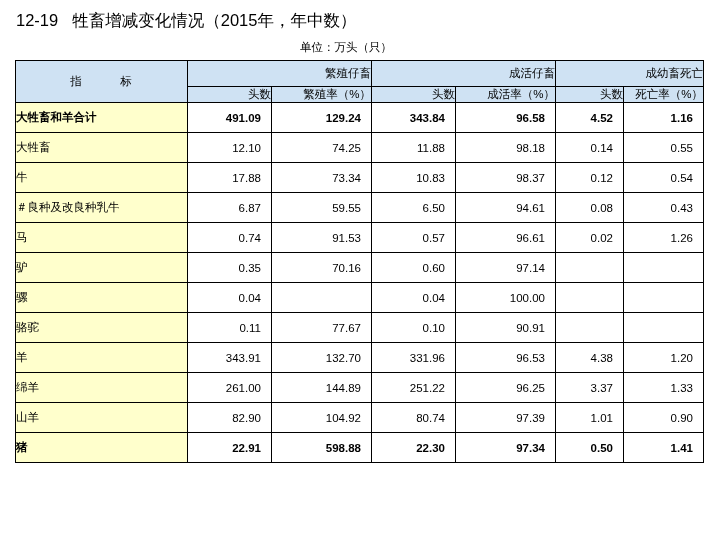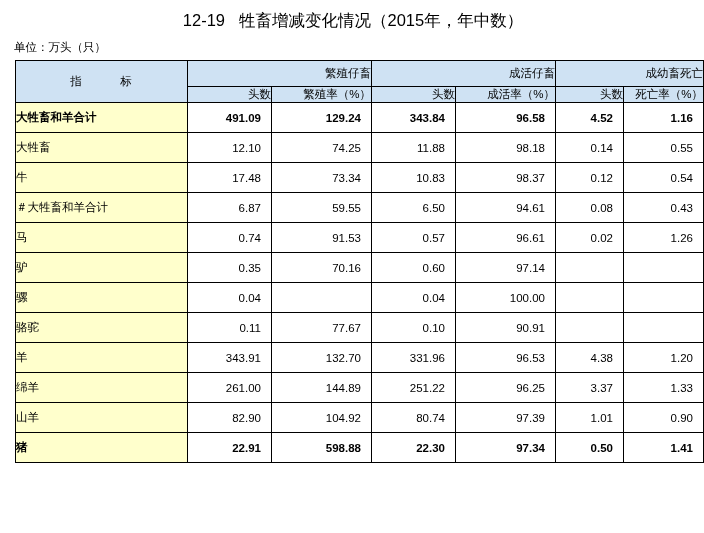"12-19 牲畜增减变化情况（2015年，年中数）" .title { text-align: center -> none }
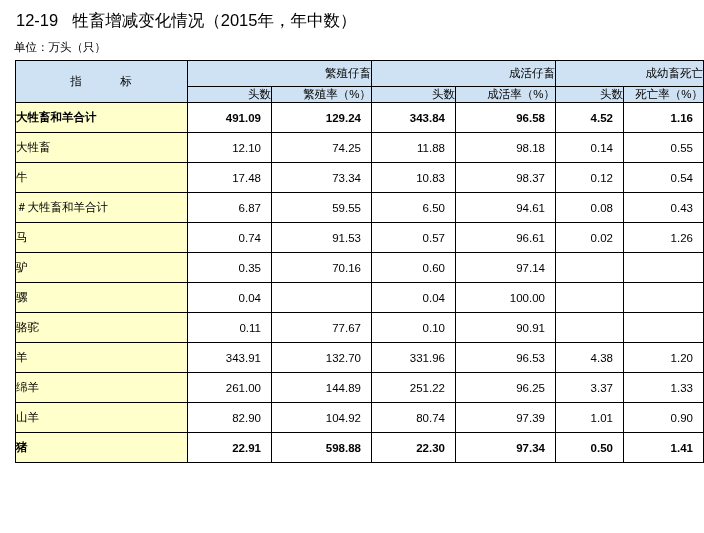"单位：万头（只）" .unit-line { text-align: left -> center }
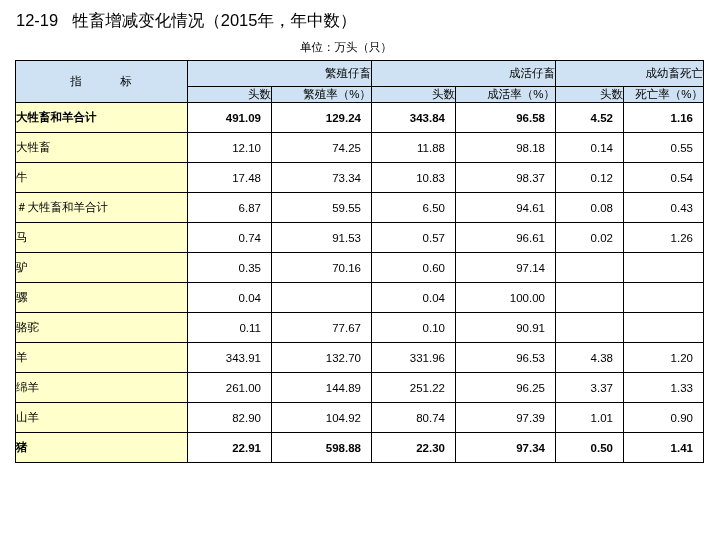"17.48" td.num { text: 17.48 -> 17.88 }
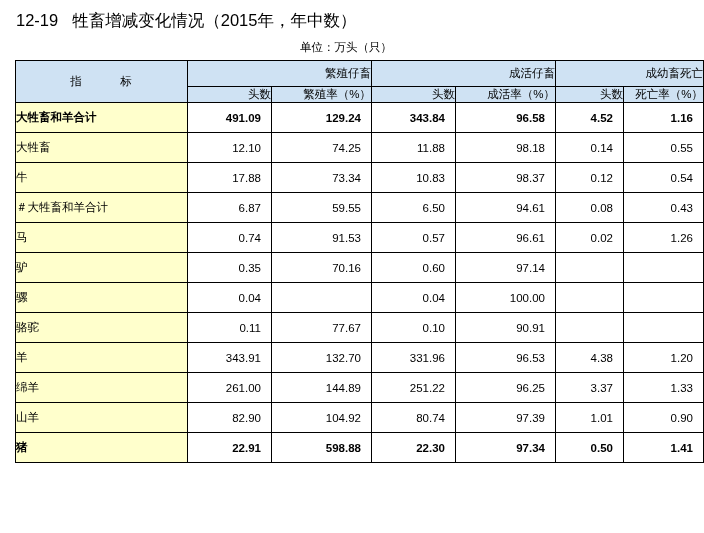"＃大牲畜和羊合计" td.stub { text: 大牲畜和羊合计 -> 良种及改良种乳牛 }
